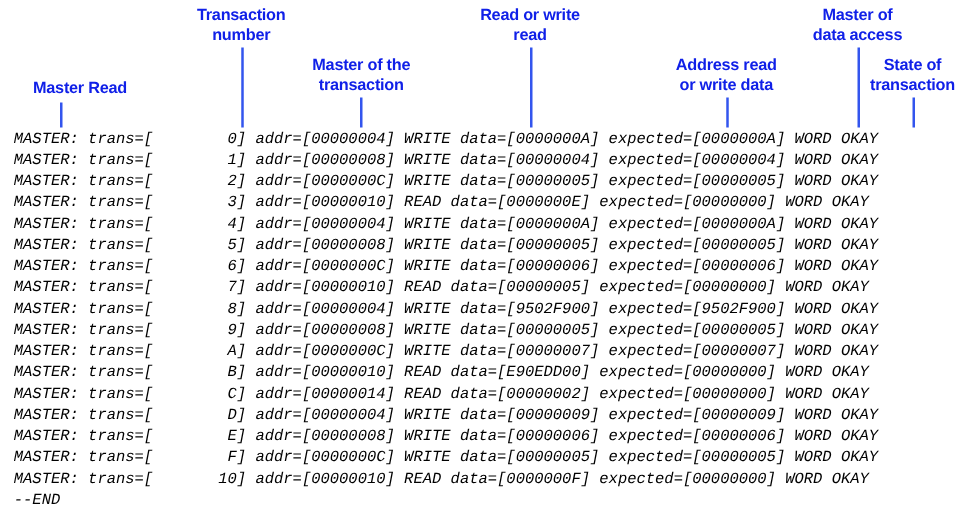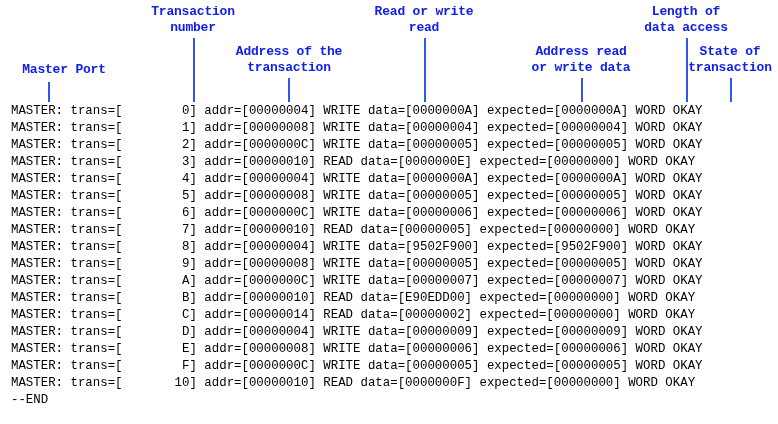"Transaction" .callout { font-family: Liberation Mono, monospace -> Liberation Sans, sans-serif }
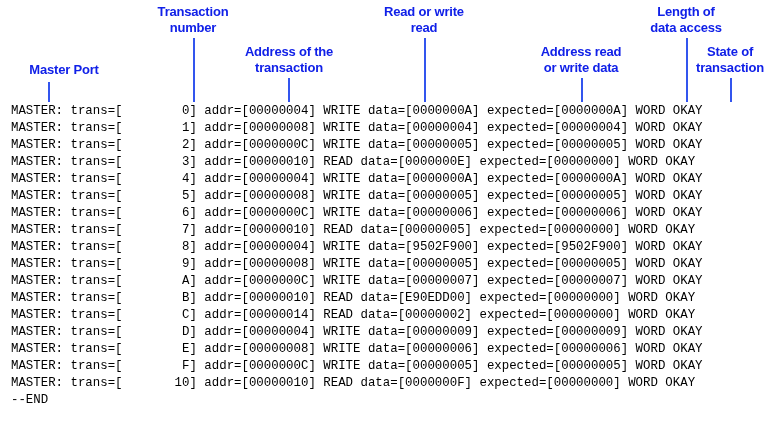"Length of" div.callout { text: Length -> Master }
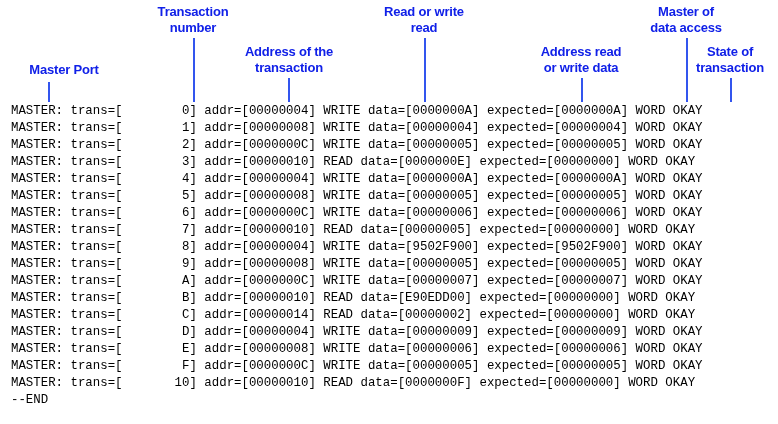"Address of the" div.callout { text: Address -> Master }
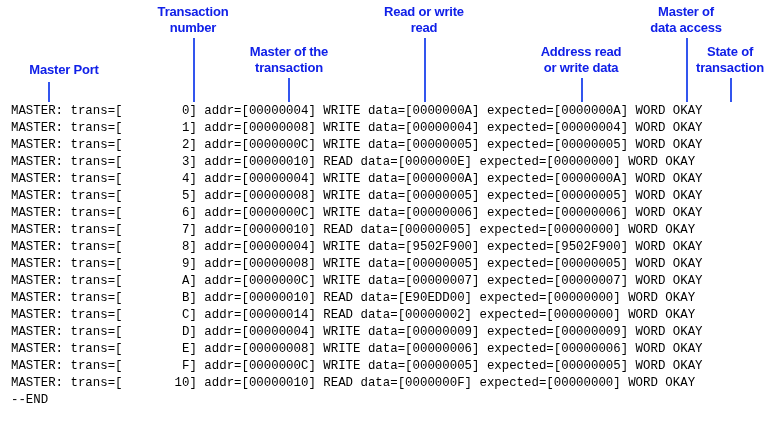"Master Port" div.callout { text: Port -> Read }
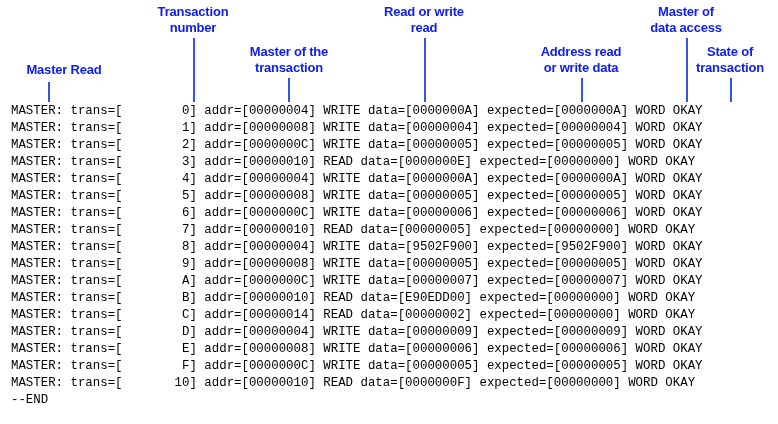"MASTER: trans=[ 0] addr=[00000004] WRITE" .logline { font-style: none -> italic }
